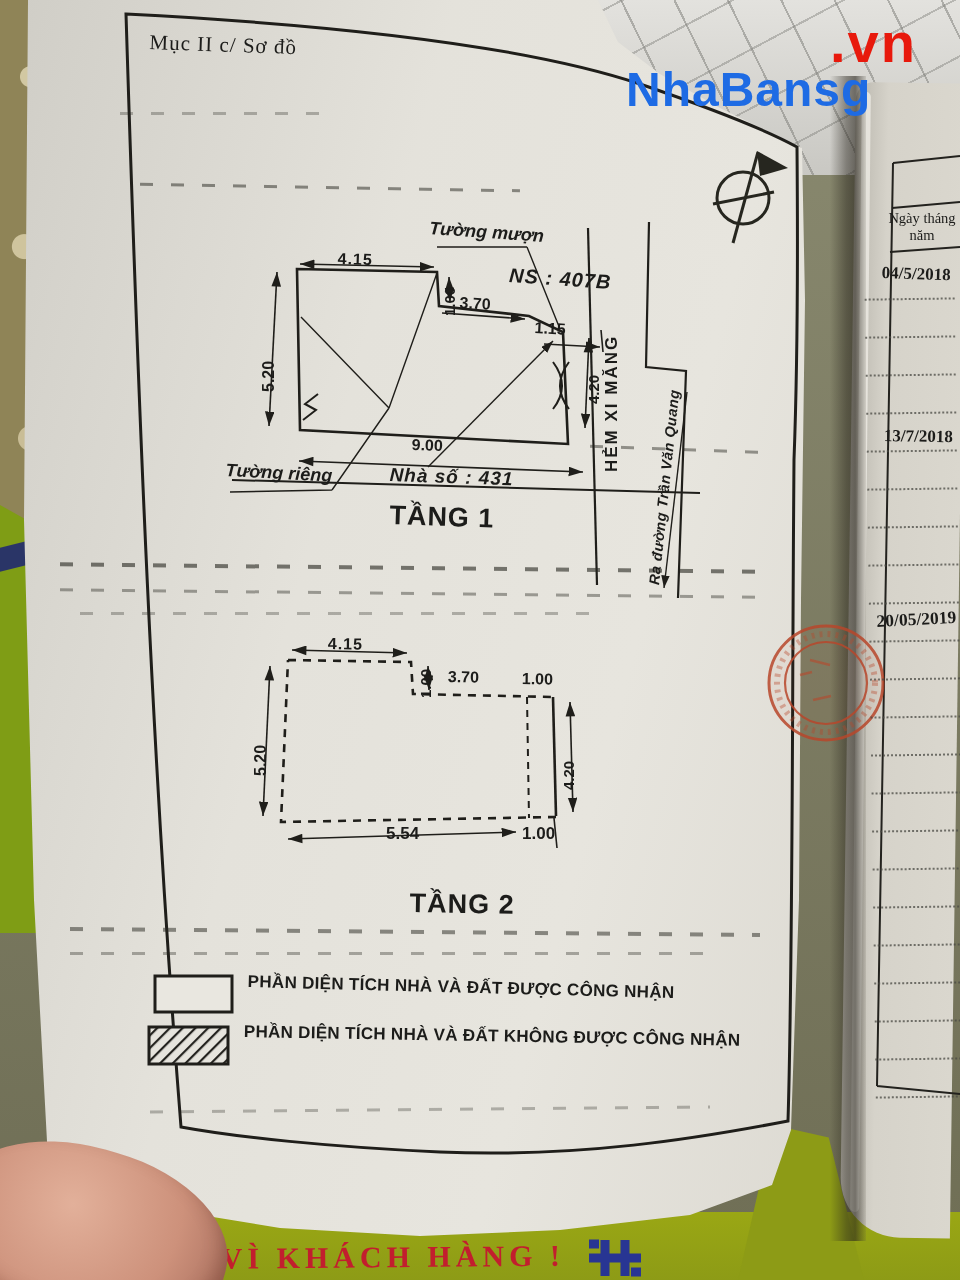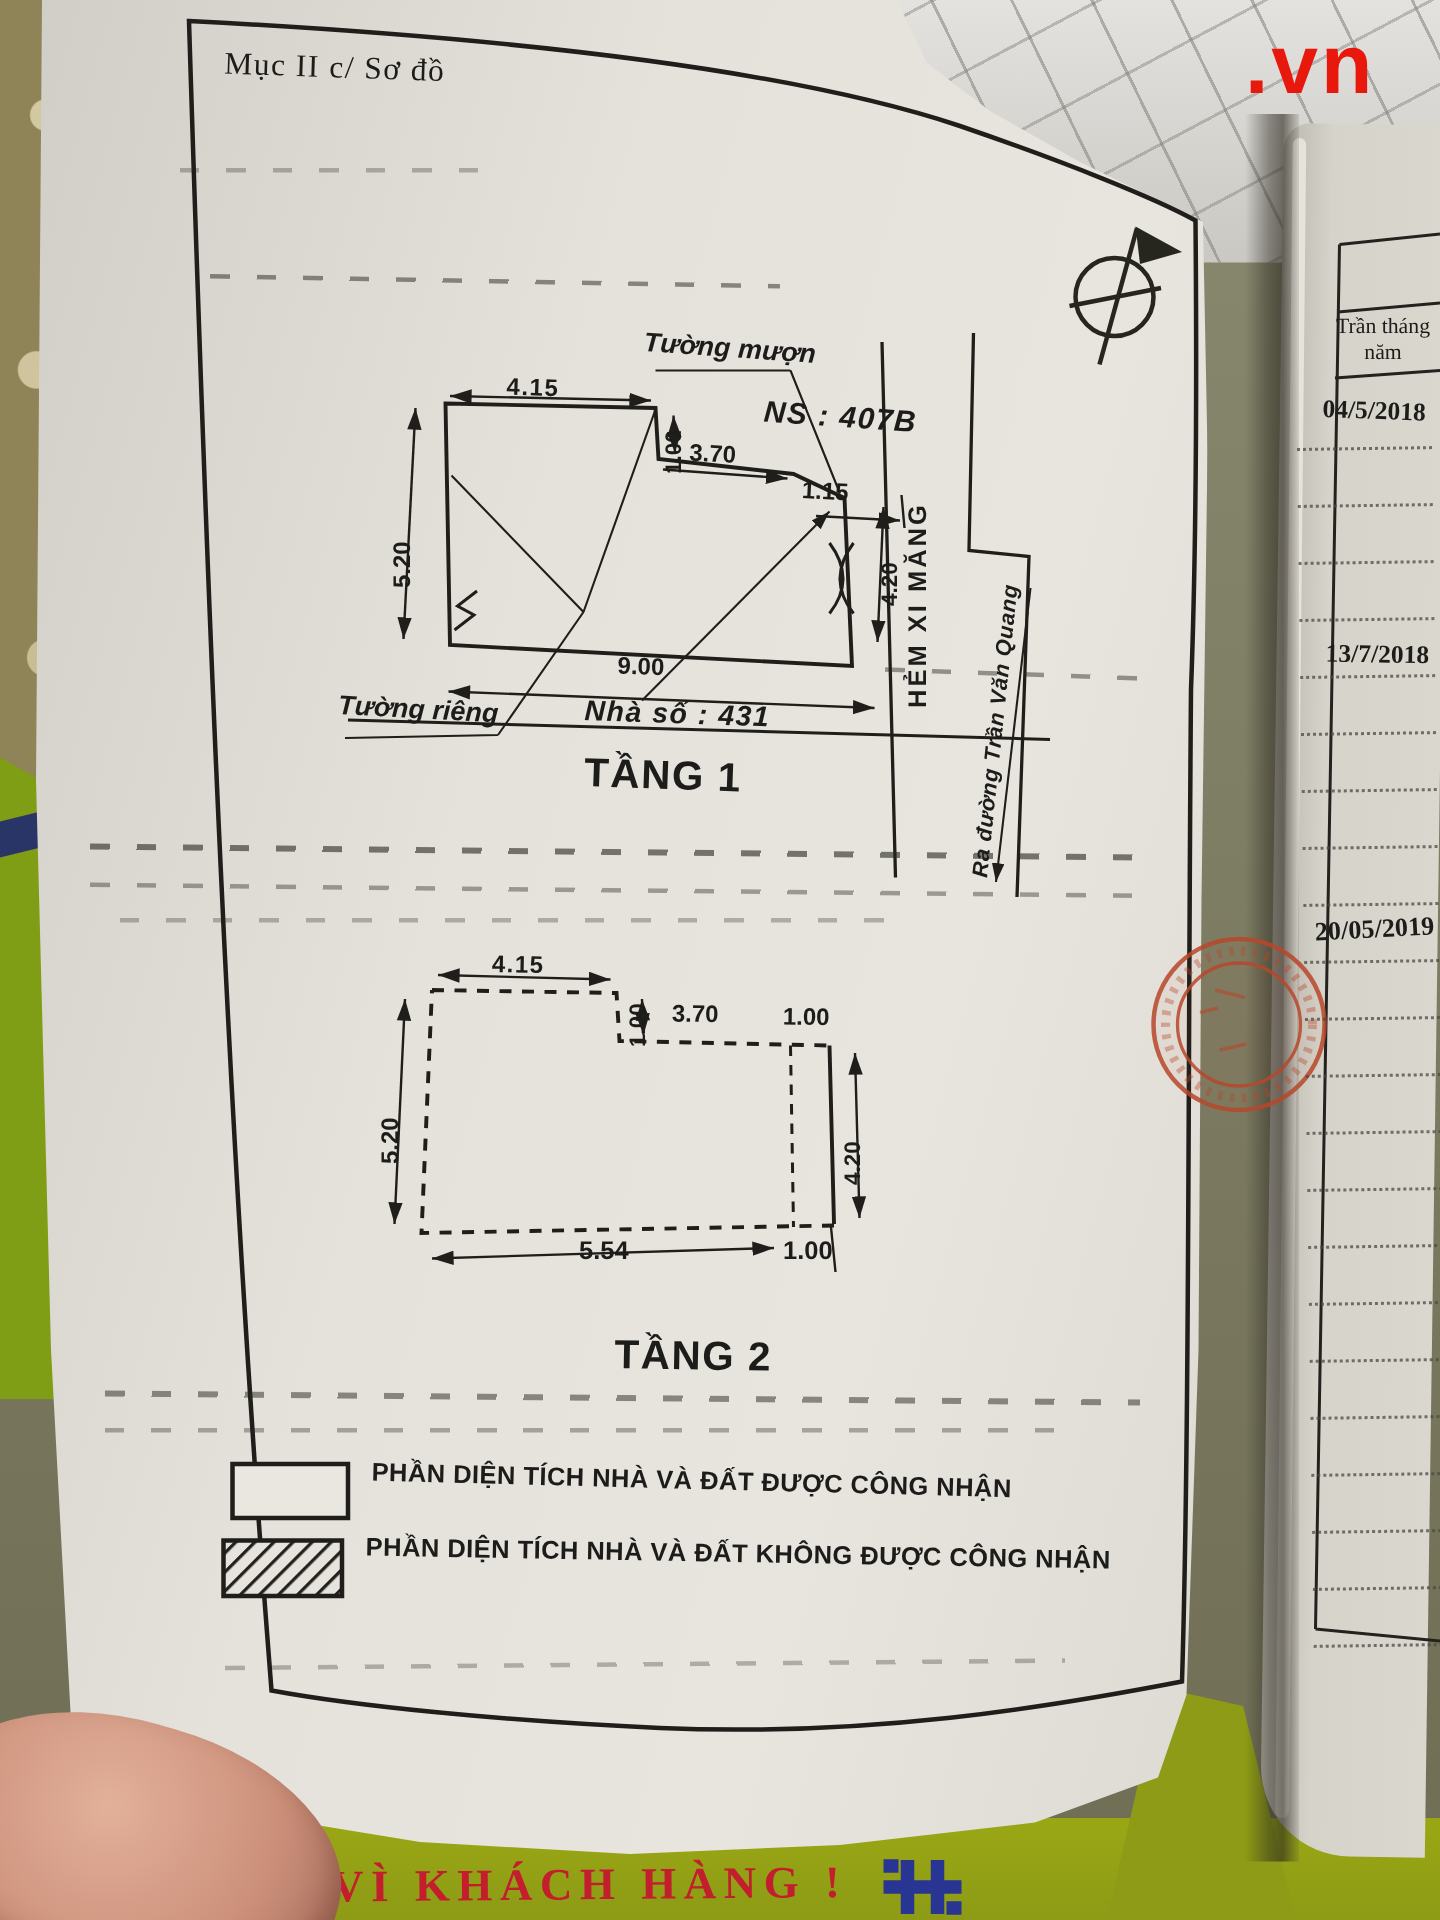"NhaBansg" span.t { html: none -> <span>NhaBansg</span> }
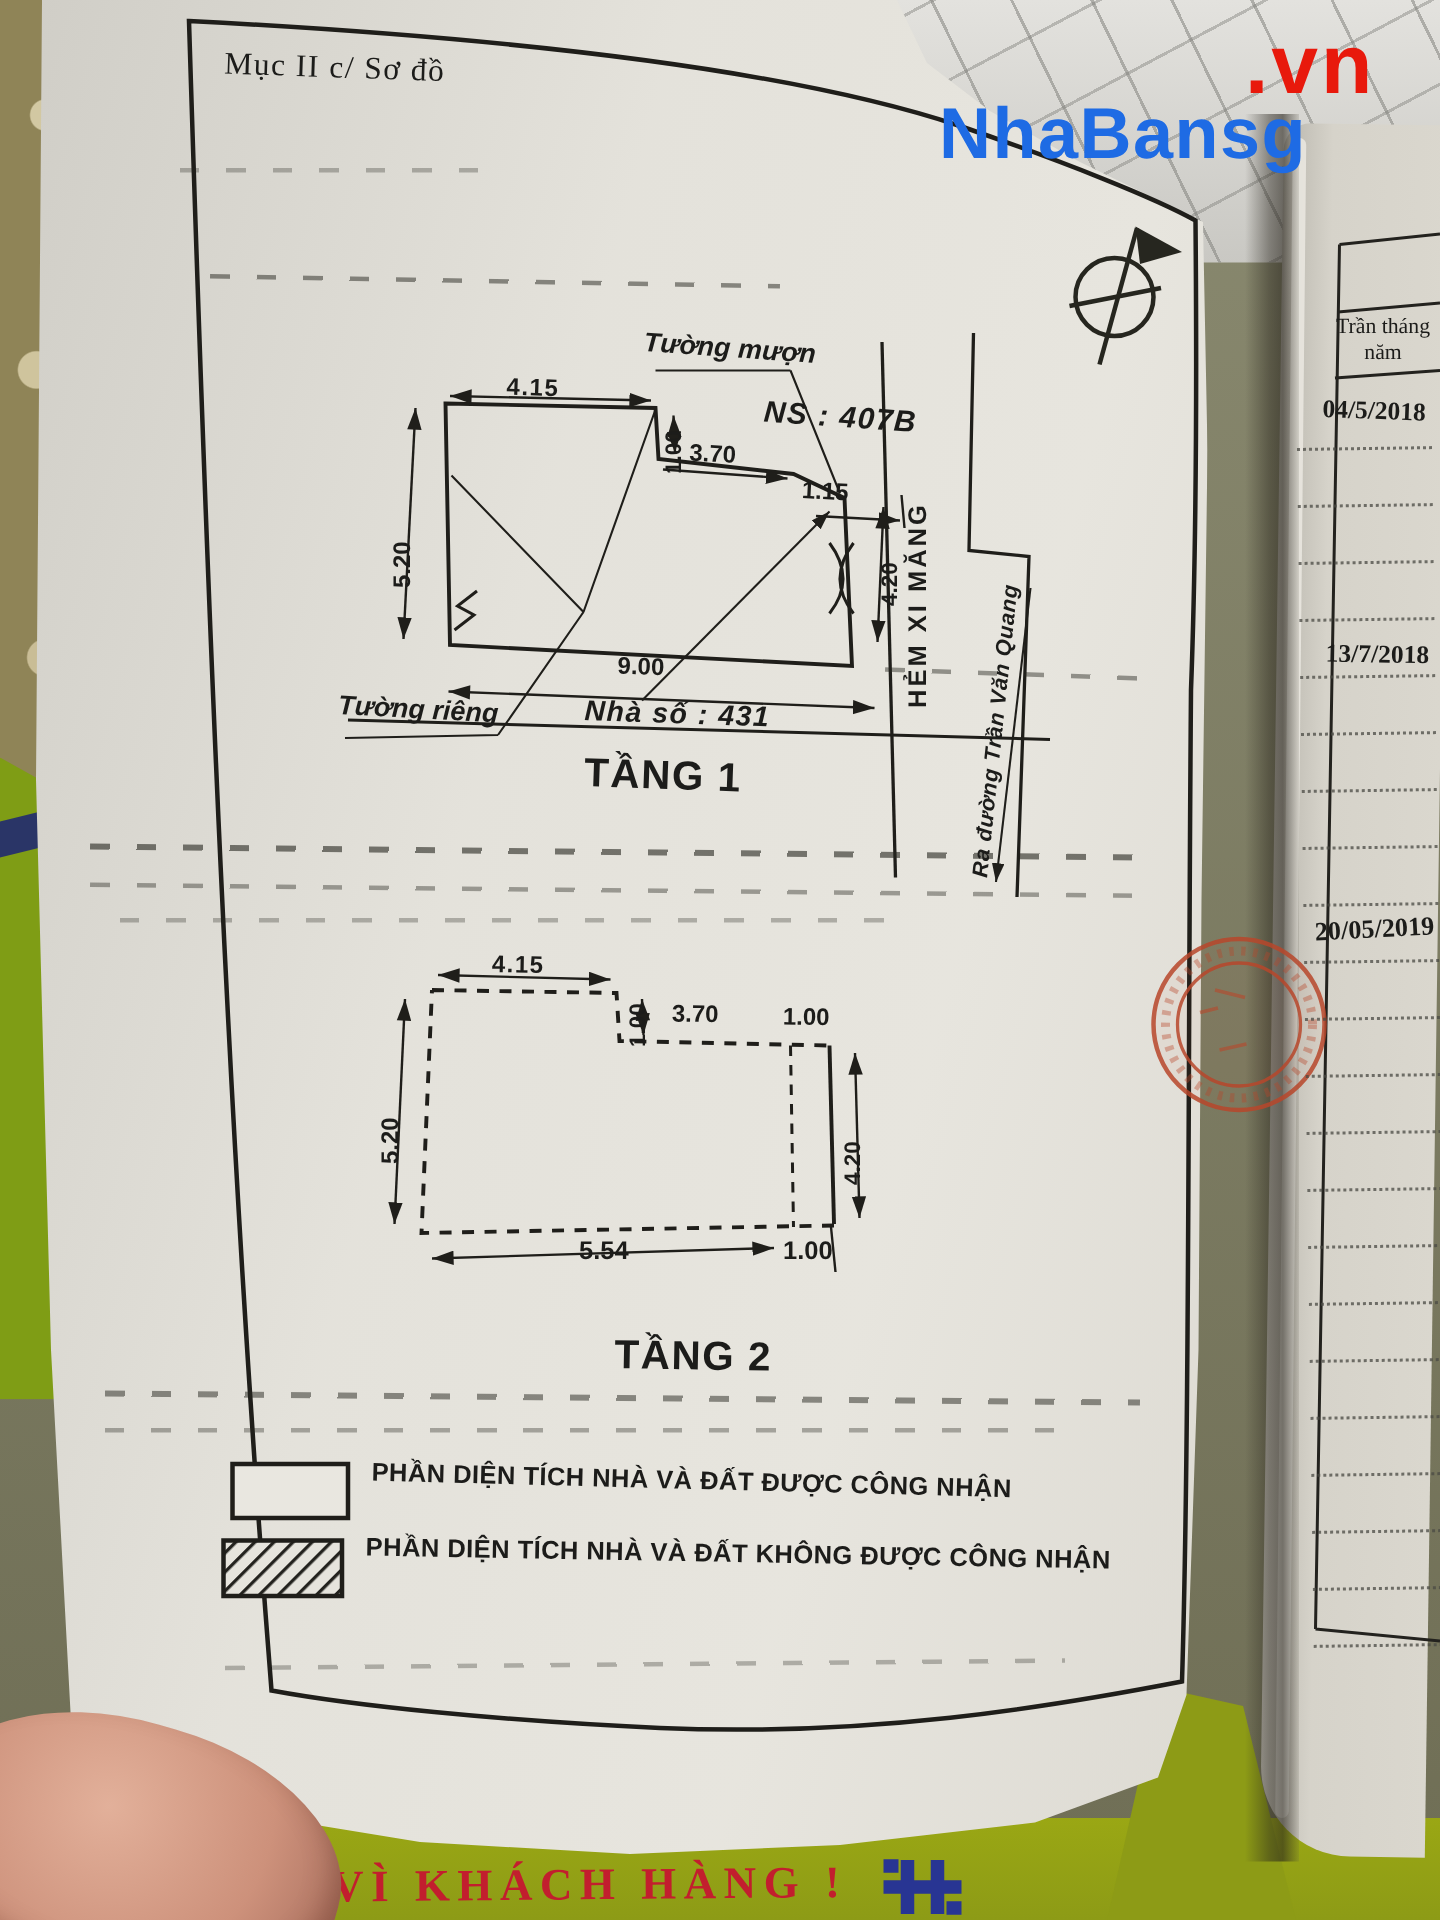"Trần tháng năm" span.t { text: Trần -> Ngày }
